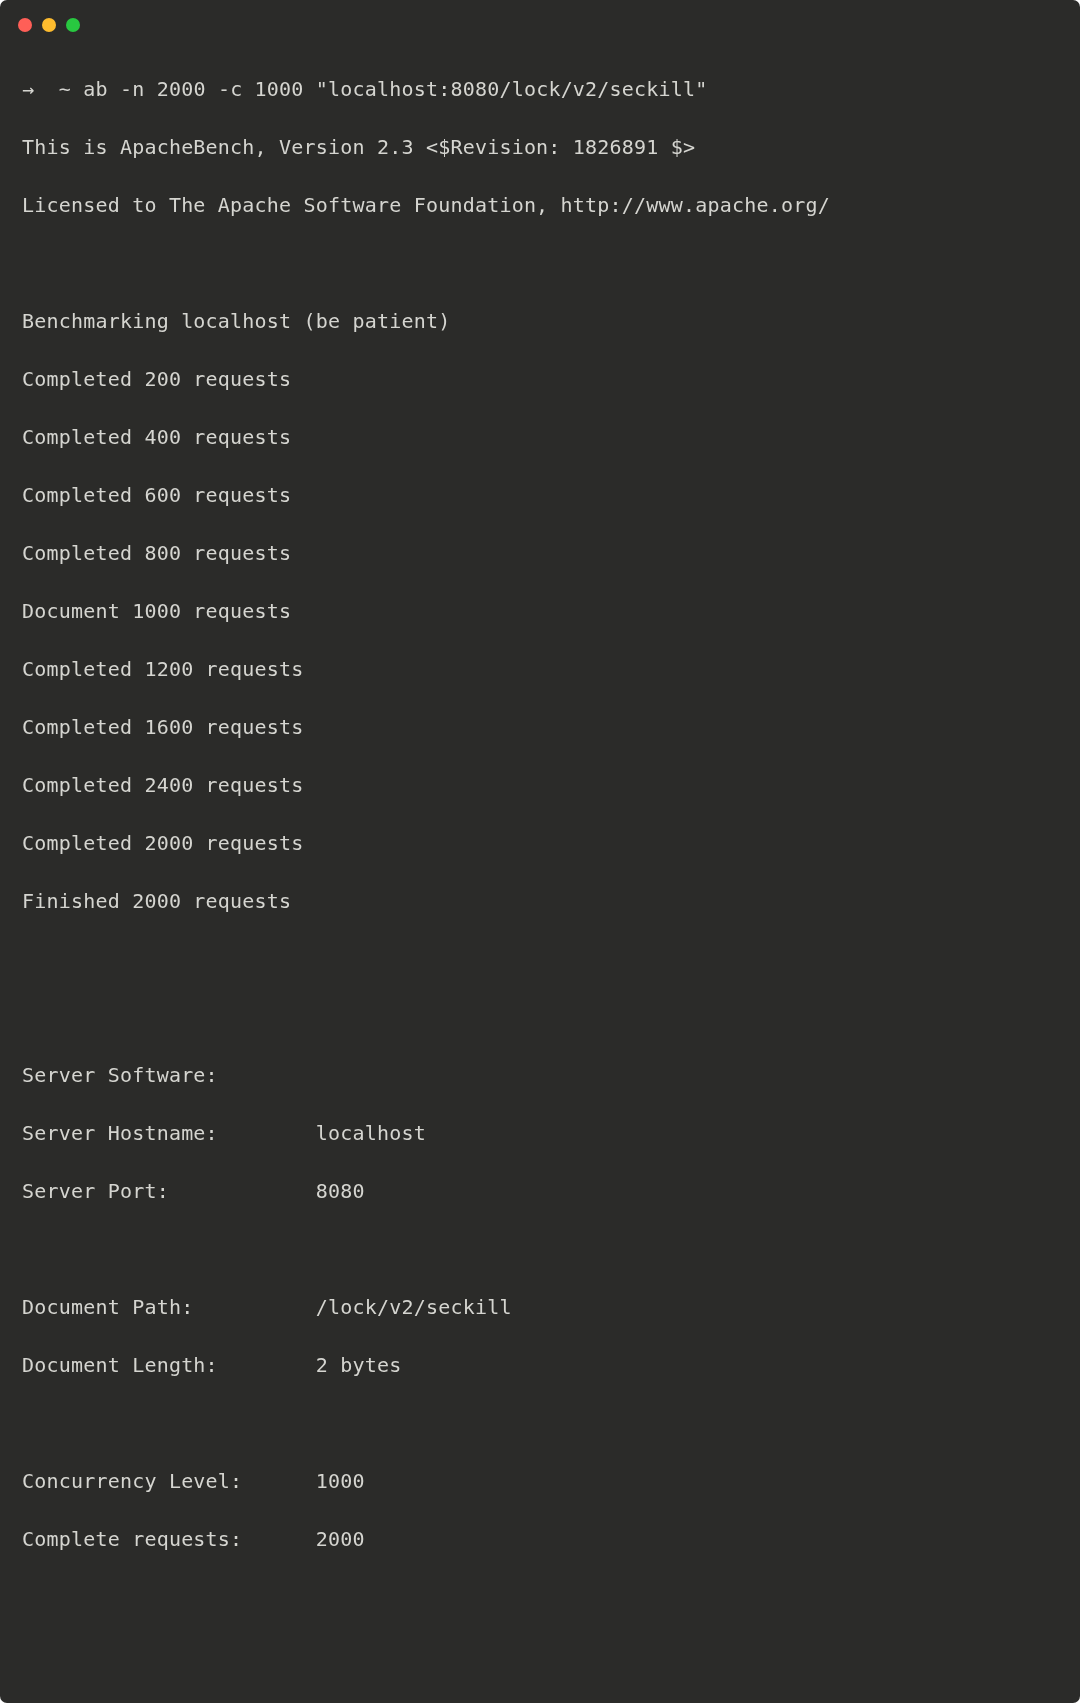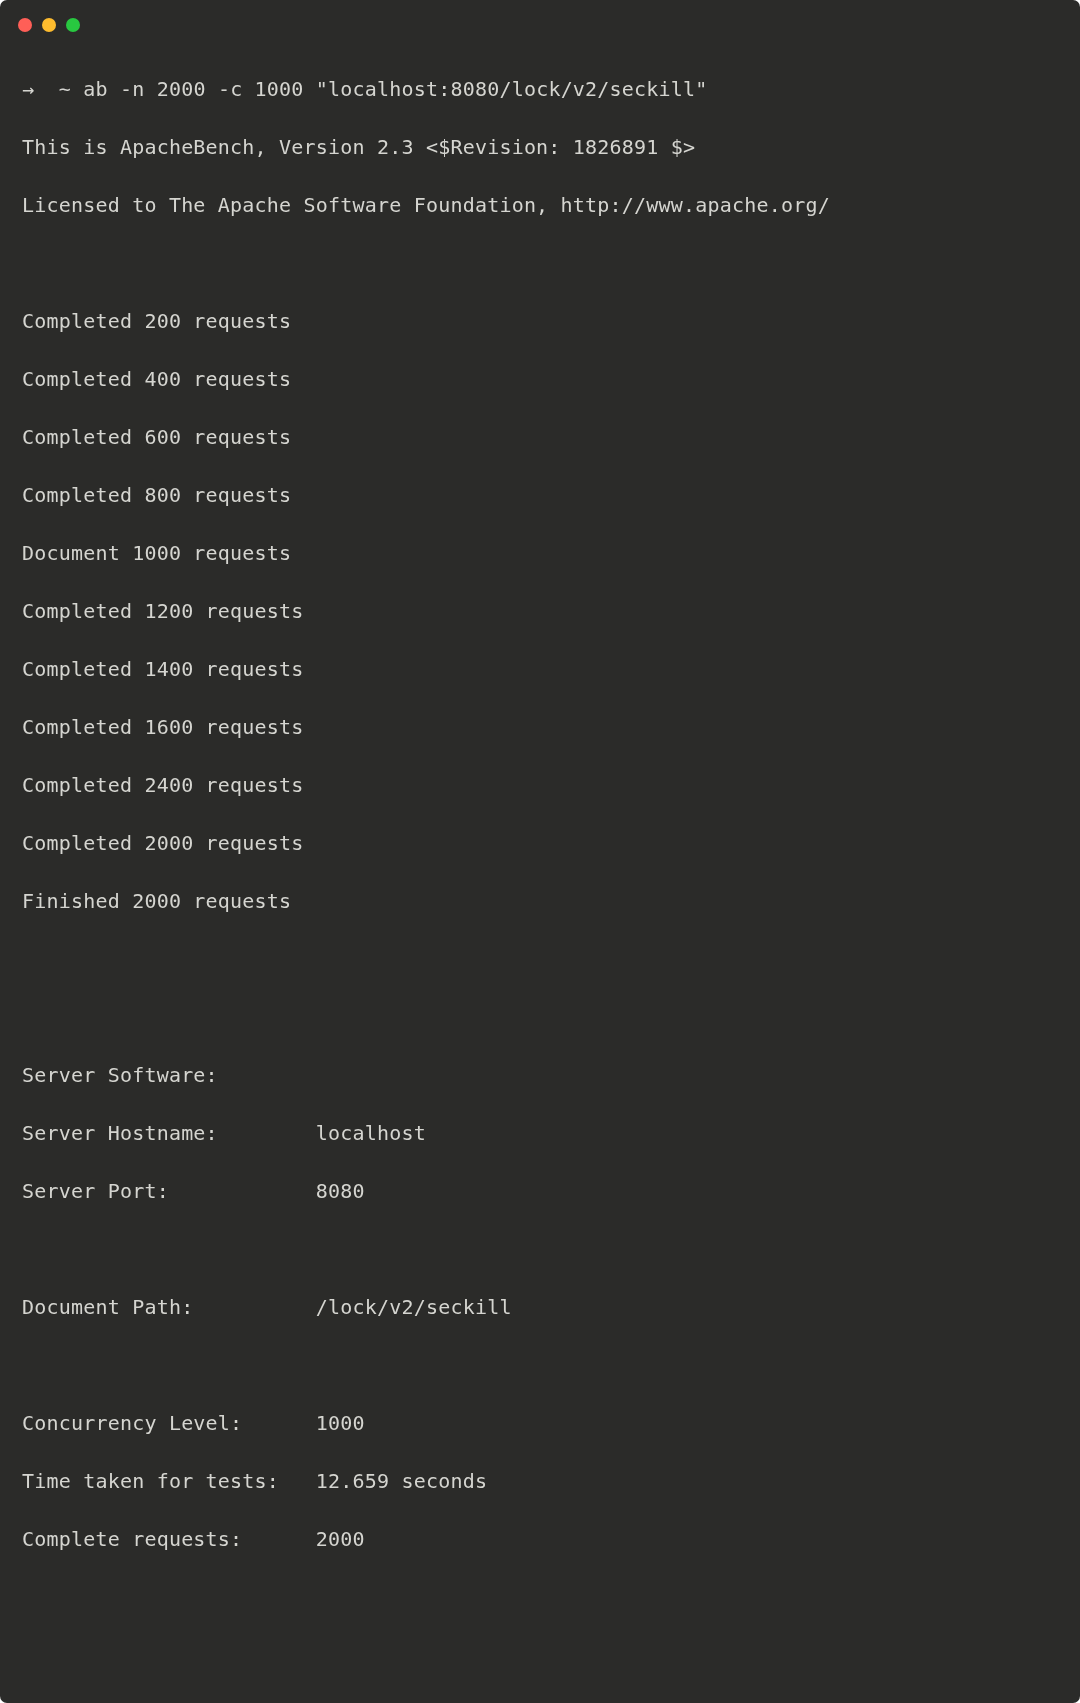"Benchmarking localhost (be patient)" div { html: none -> <div>Benchmarking localhost (be patient)</div> }
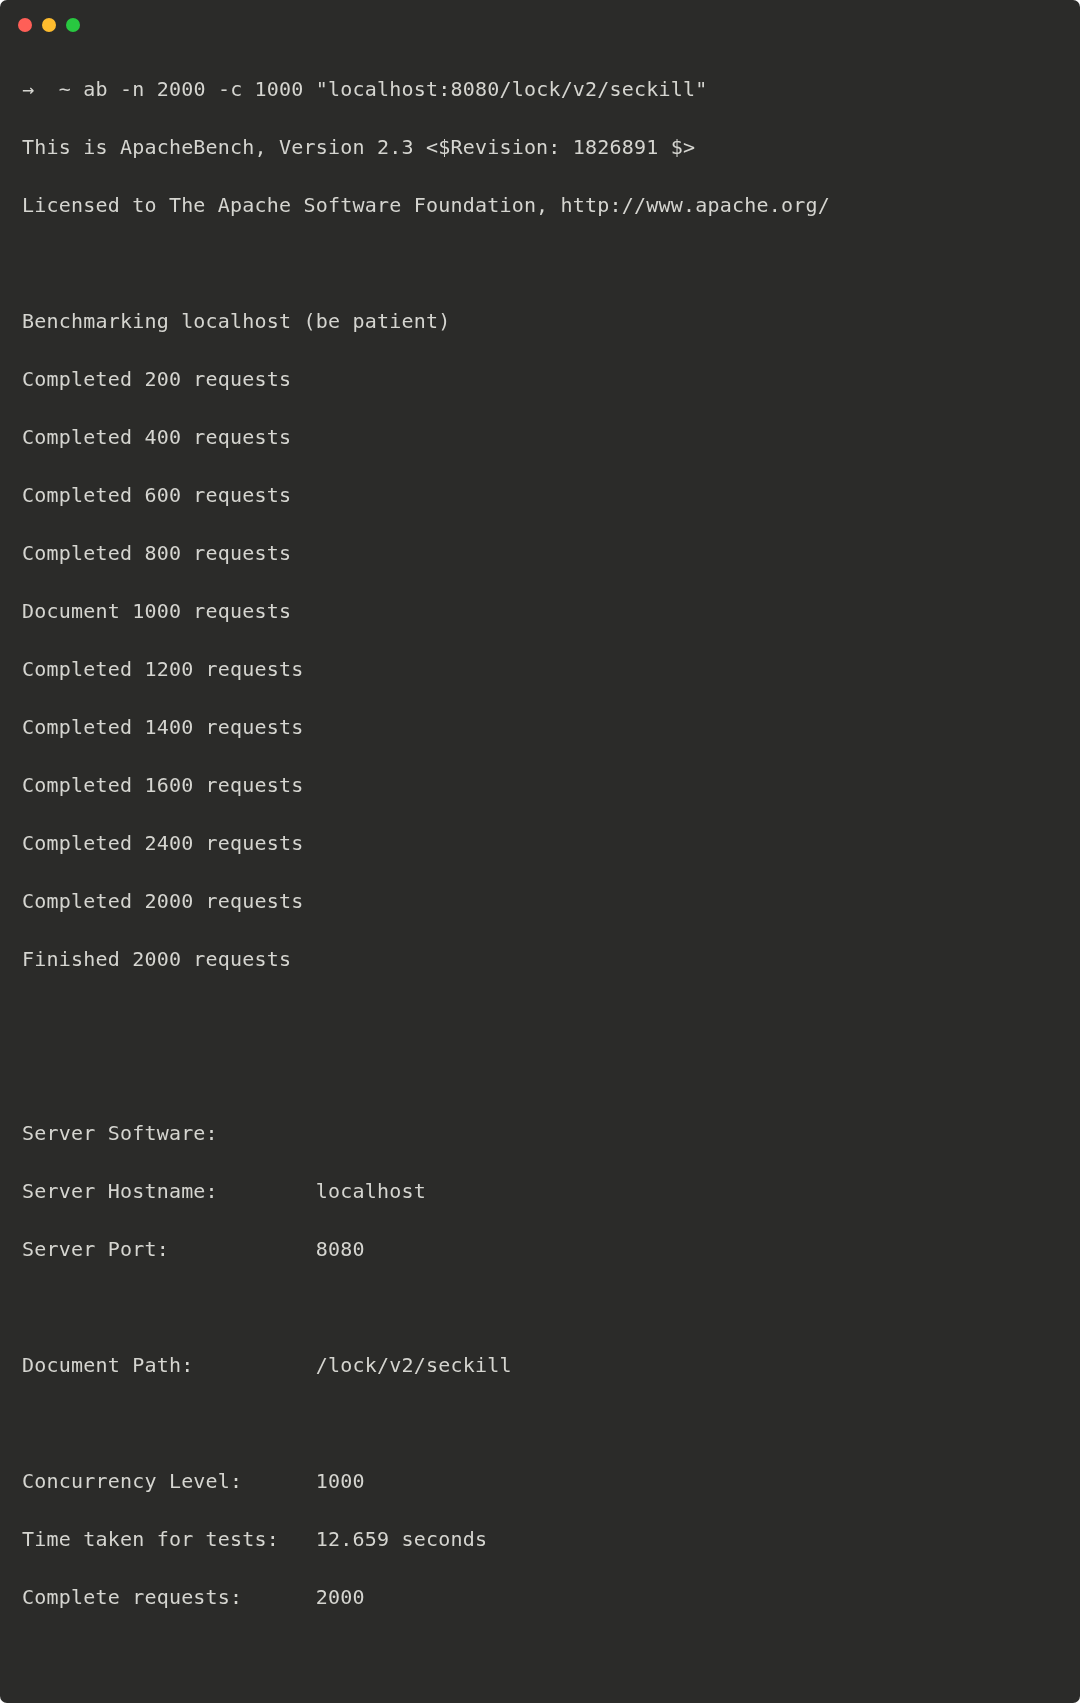"Completed 1400 requests" div { html: <div>Completed 1400 requests</div> -> none }
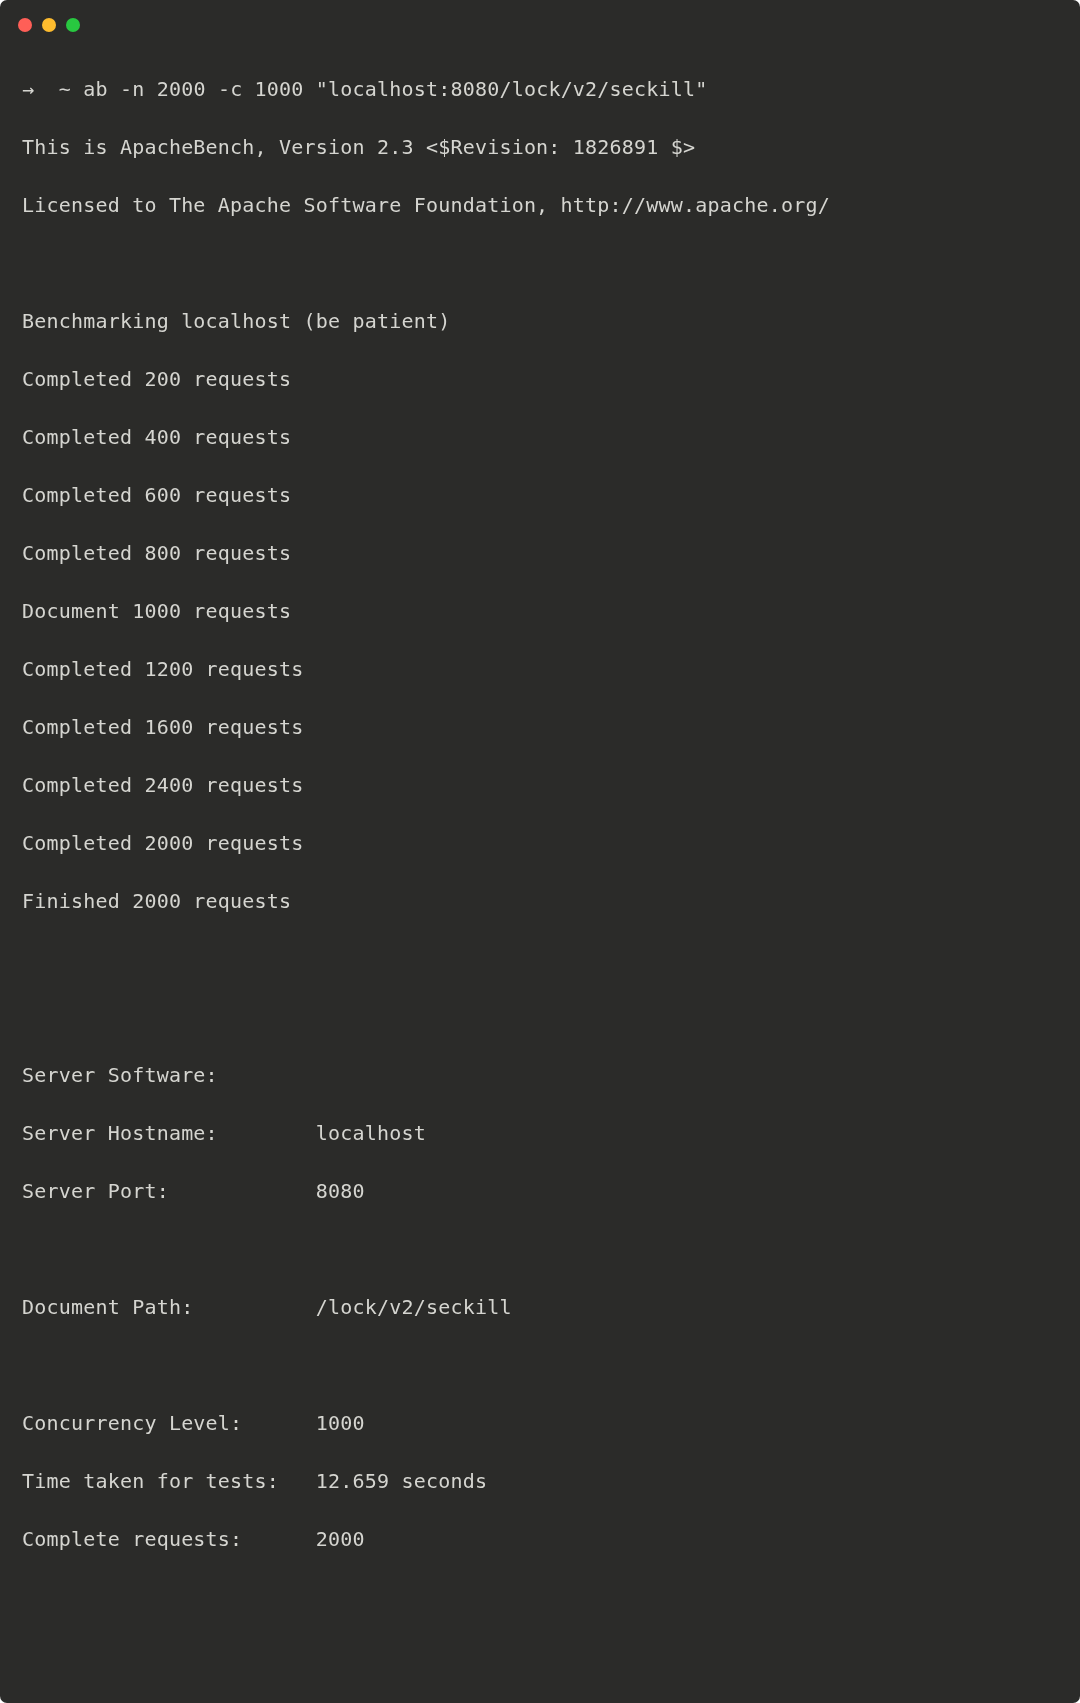"Document Length: 2 bytes" div { html: none -> <div><span>Document Length:</span> <span>2 bytes</span></div> }
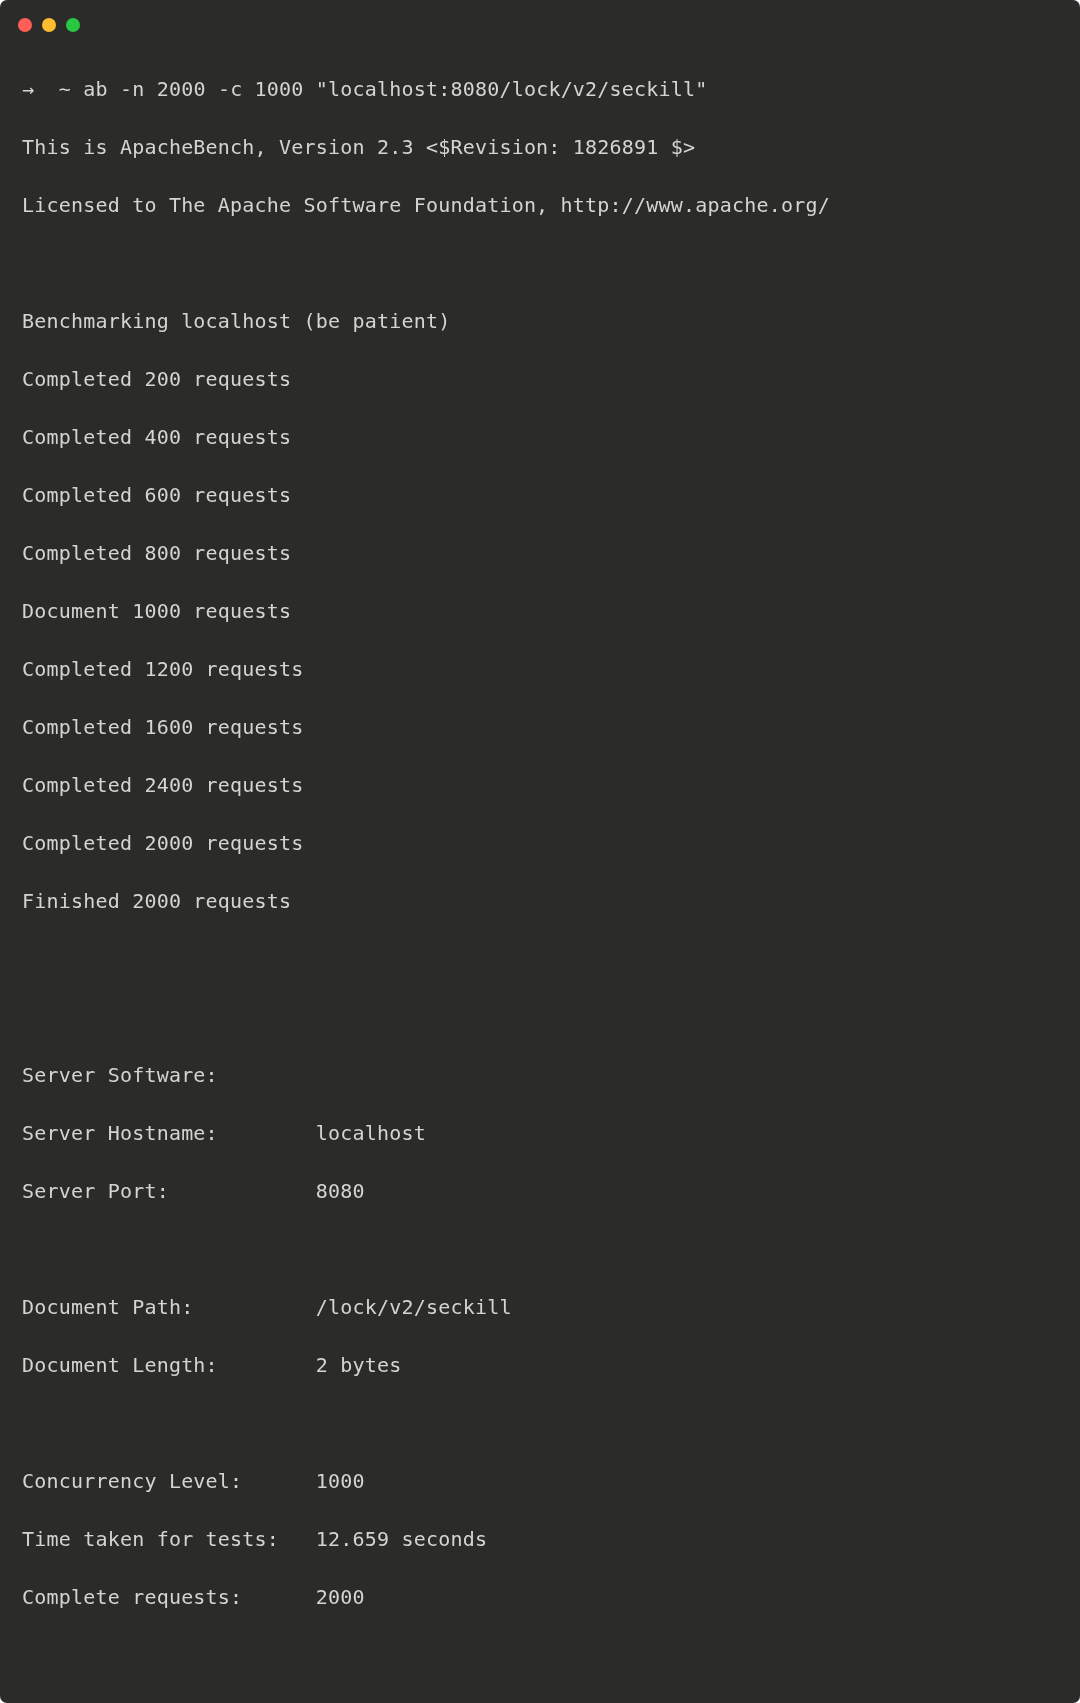"Time taken for tests: 12.659" div { html: <div><span>Time taken for tests:</span> <span>12.659 seconds</span></div> -> none }
